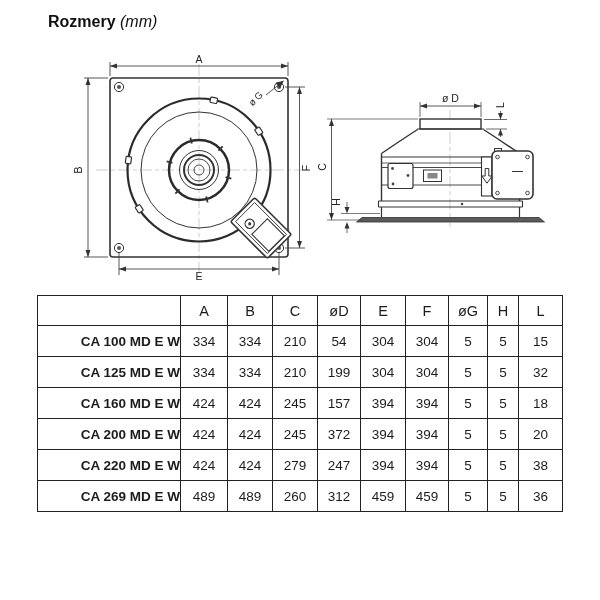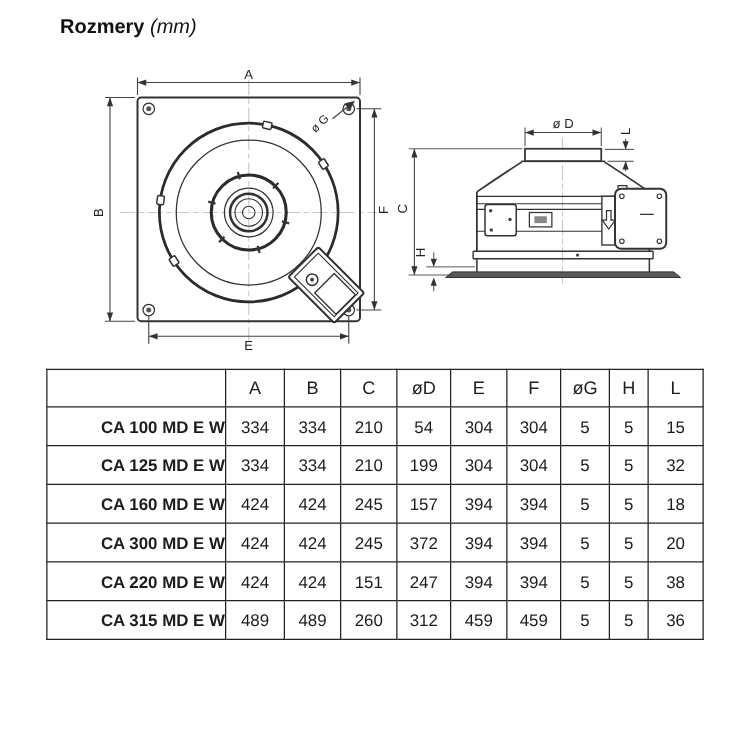"CA 300 MD E W" th.rowlabel { text: 300 -> 200 }
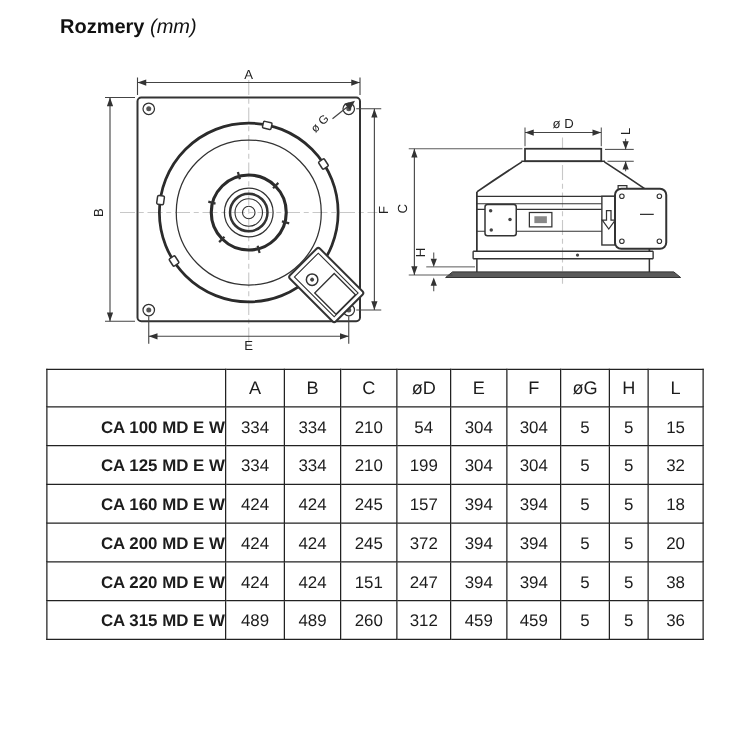"151" td { text: 151 -> 279 }
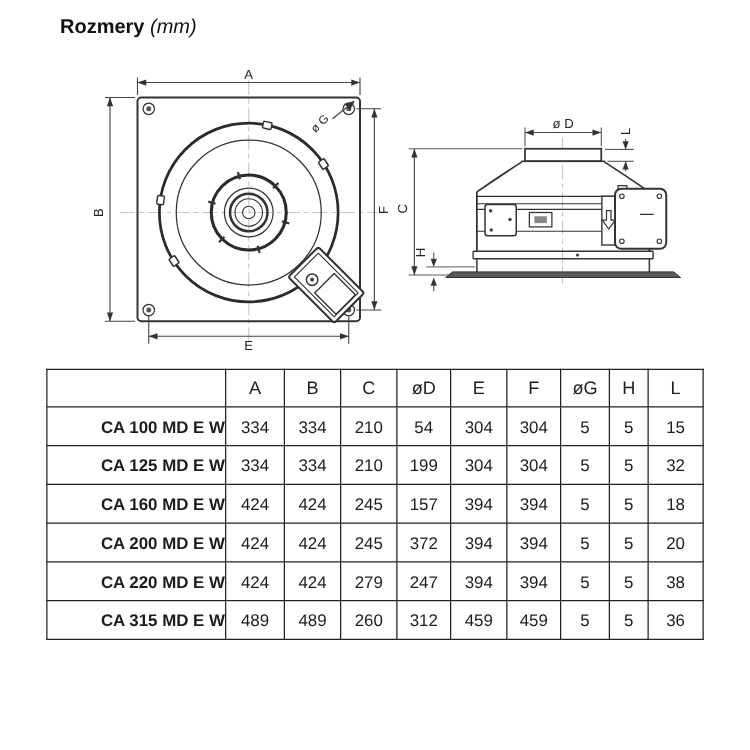"CA 315 MD E W" th.rowlabel { text: 315 -> 269 }
